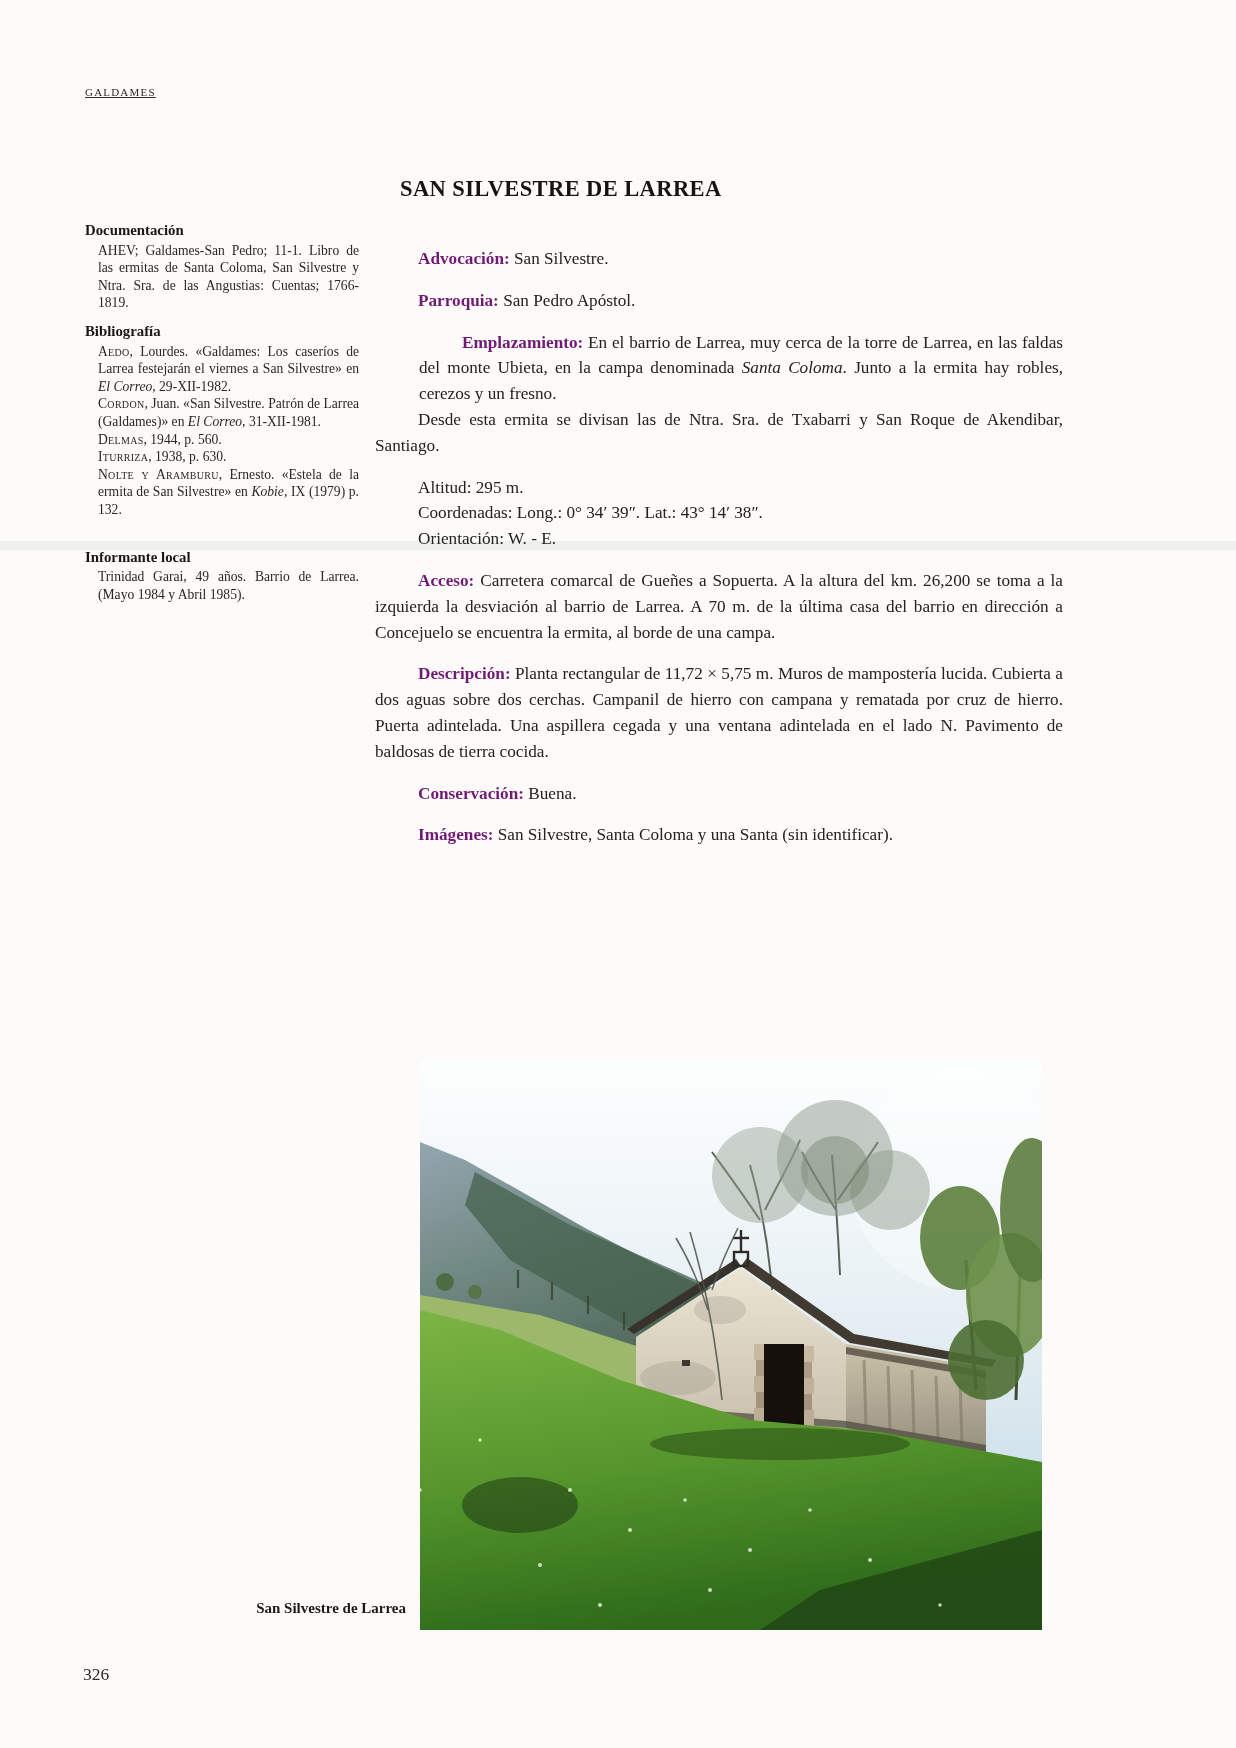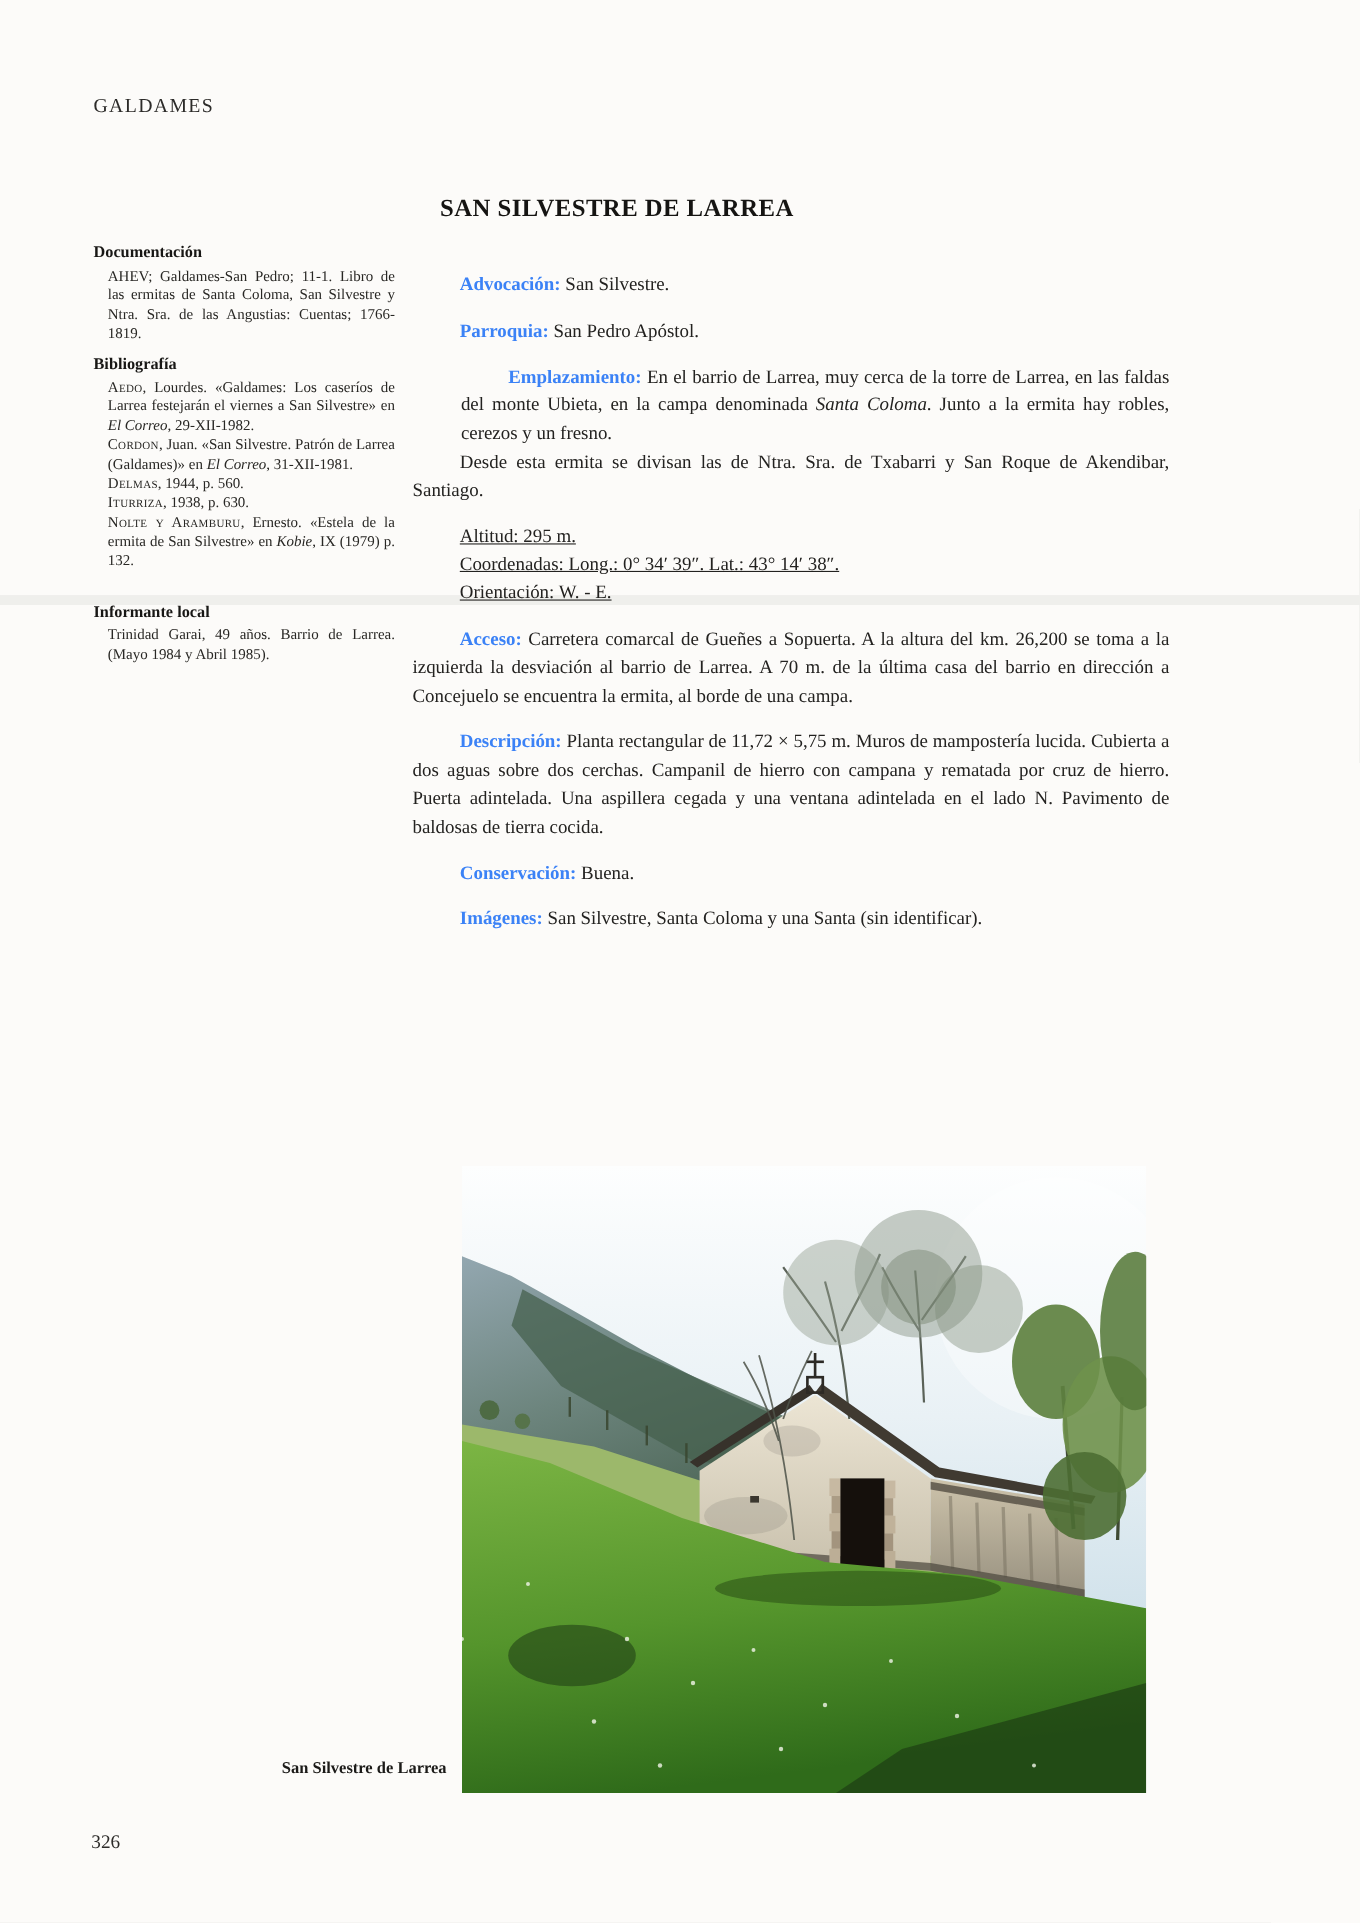"GALDAMES" .running-header { font-size: 18px -> 11px; text-decoration: none -> underline }
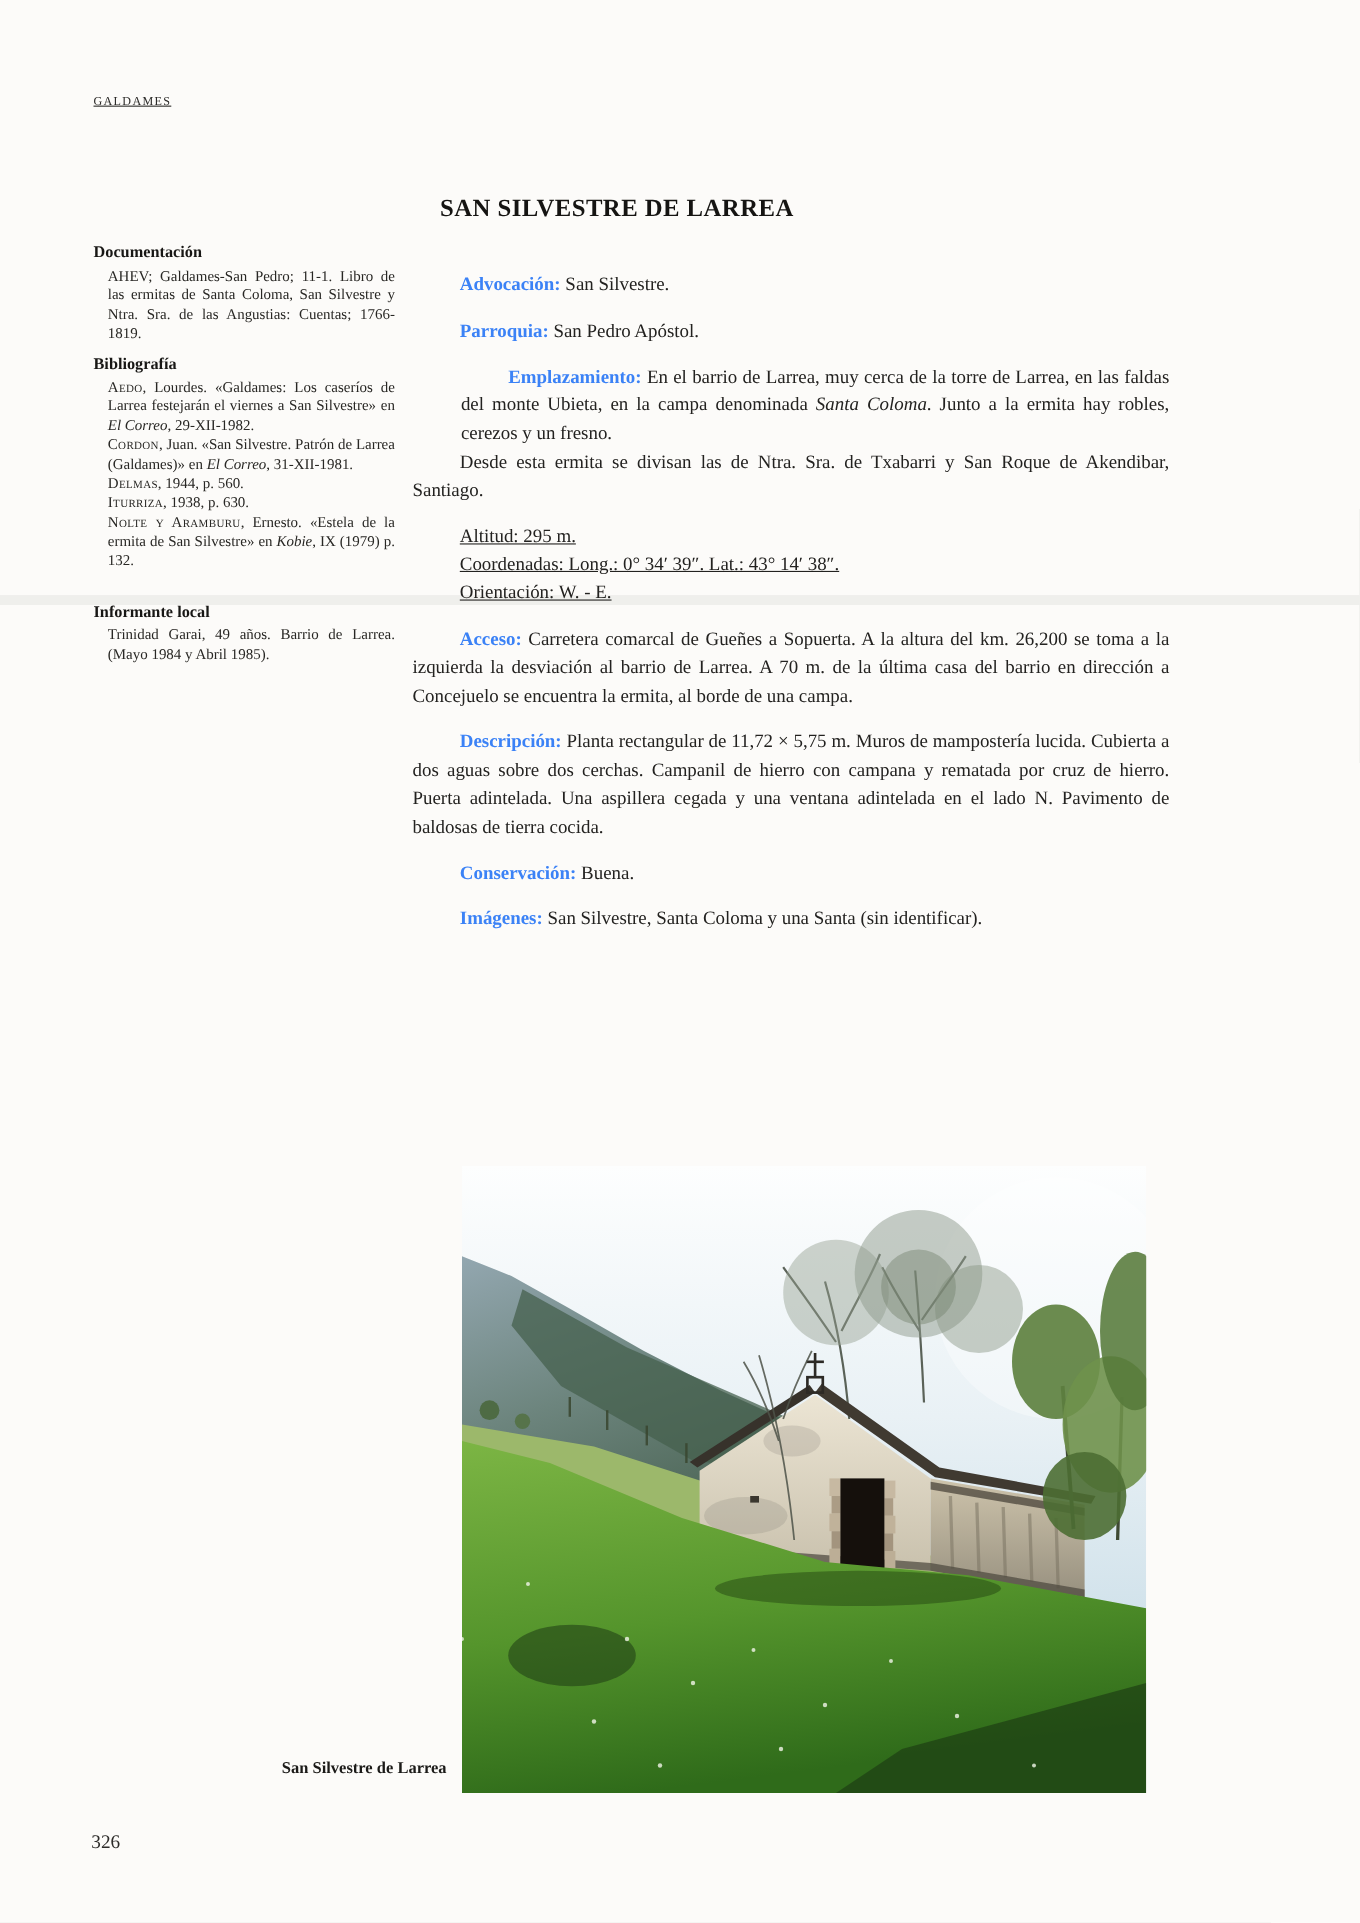"Advocación:" .b { color: #3b82f6 -> #701a75 }
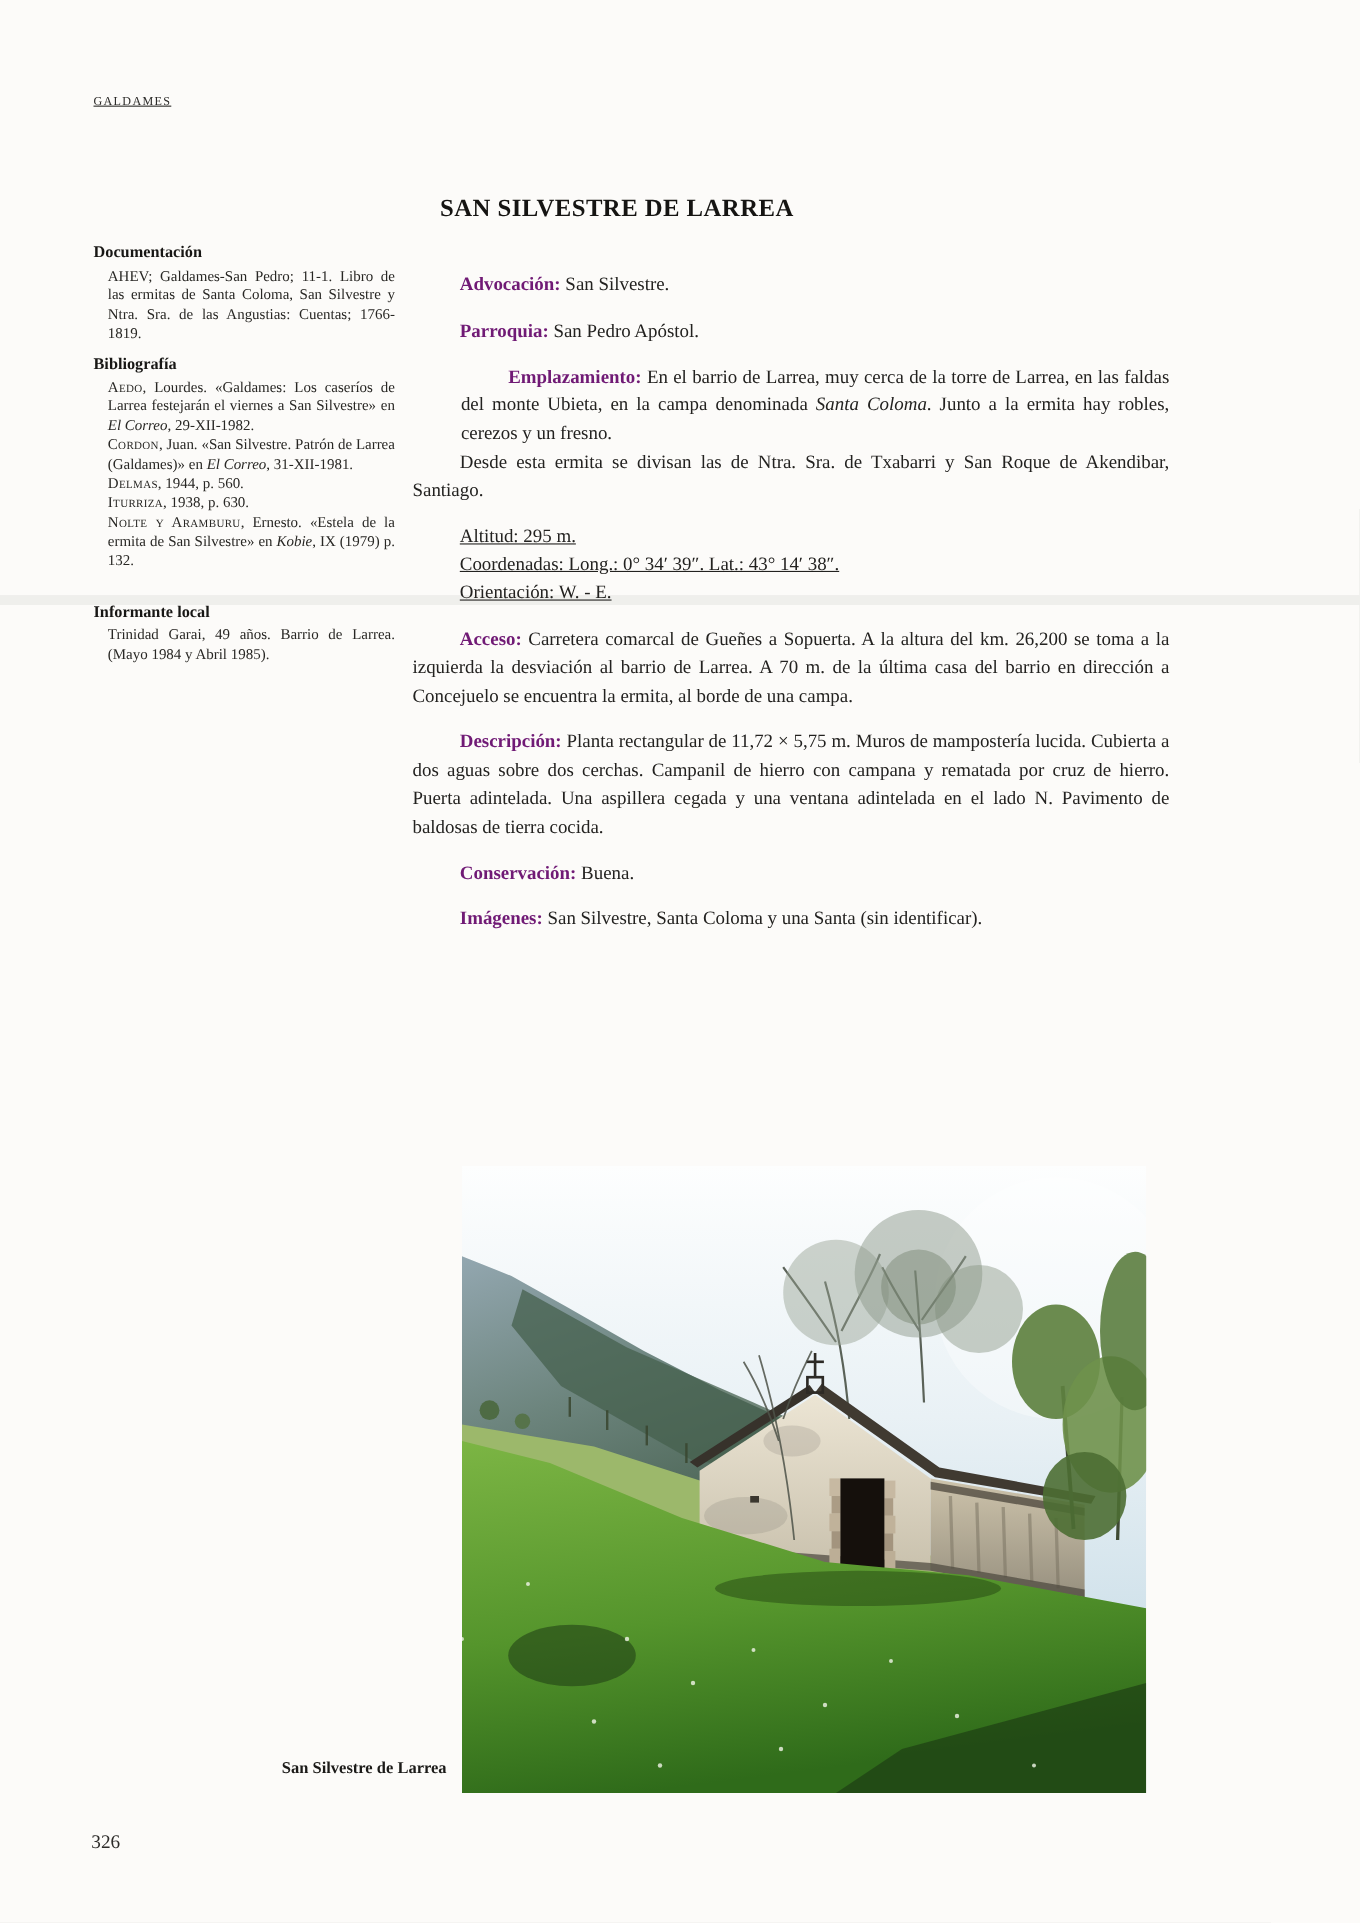"Altitud: 295 m." .data-lines { text-decoration: underline -> none }
